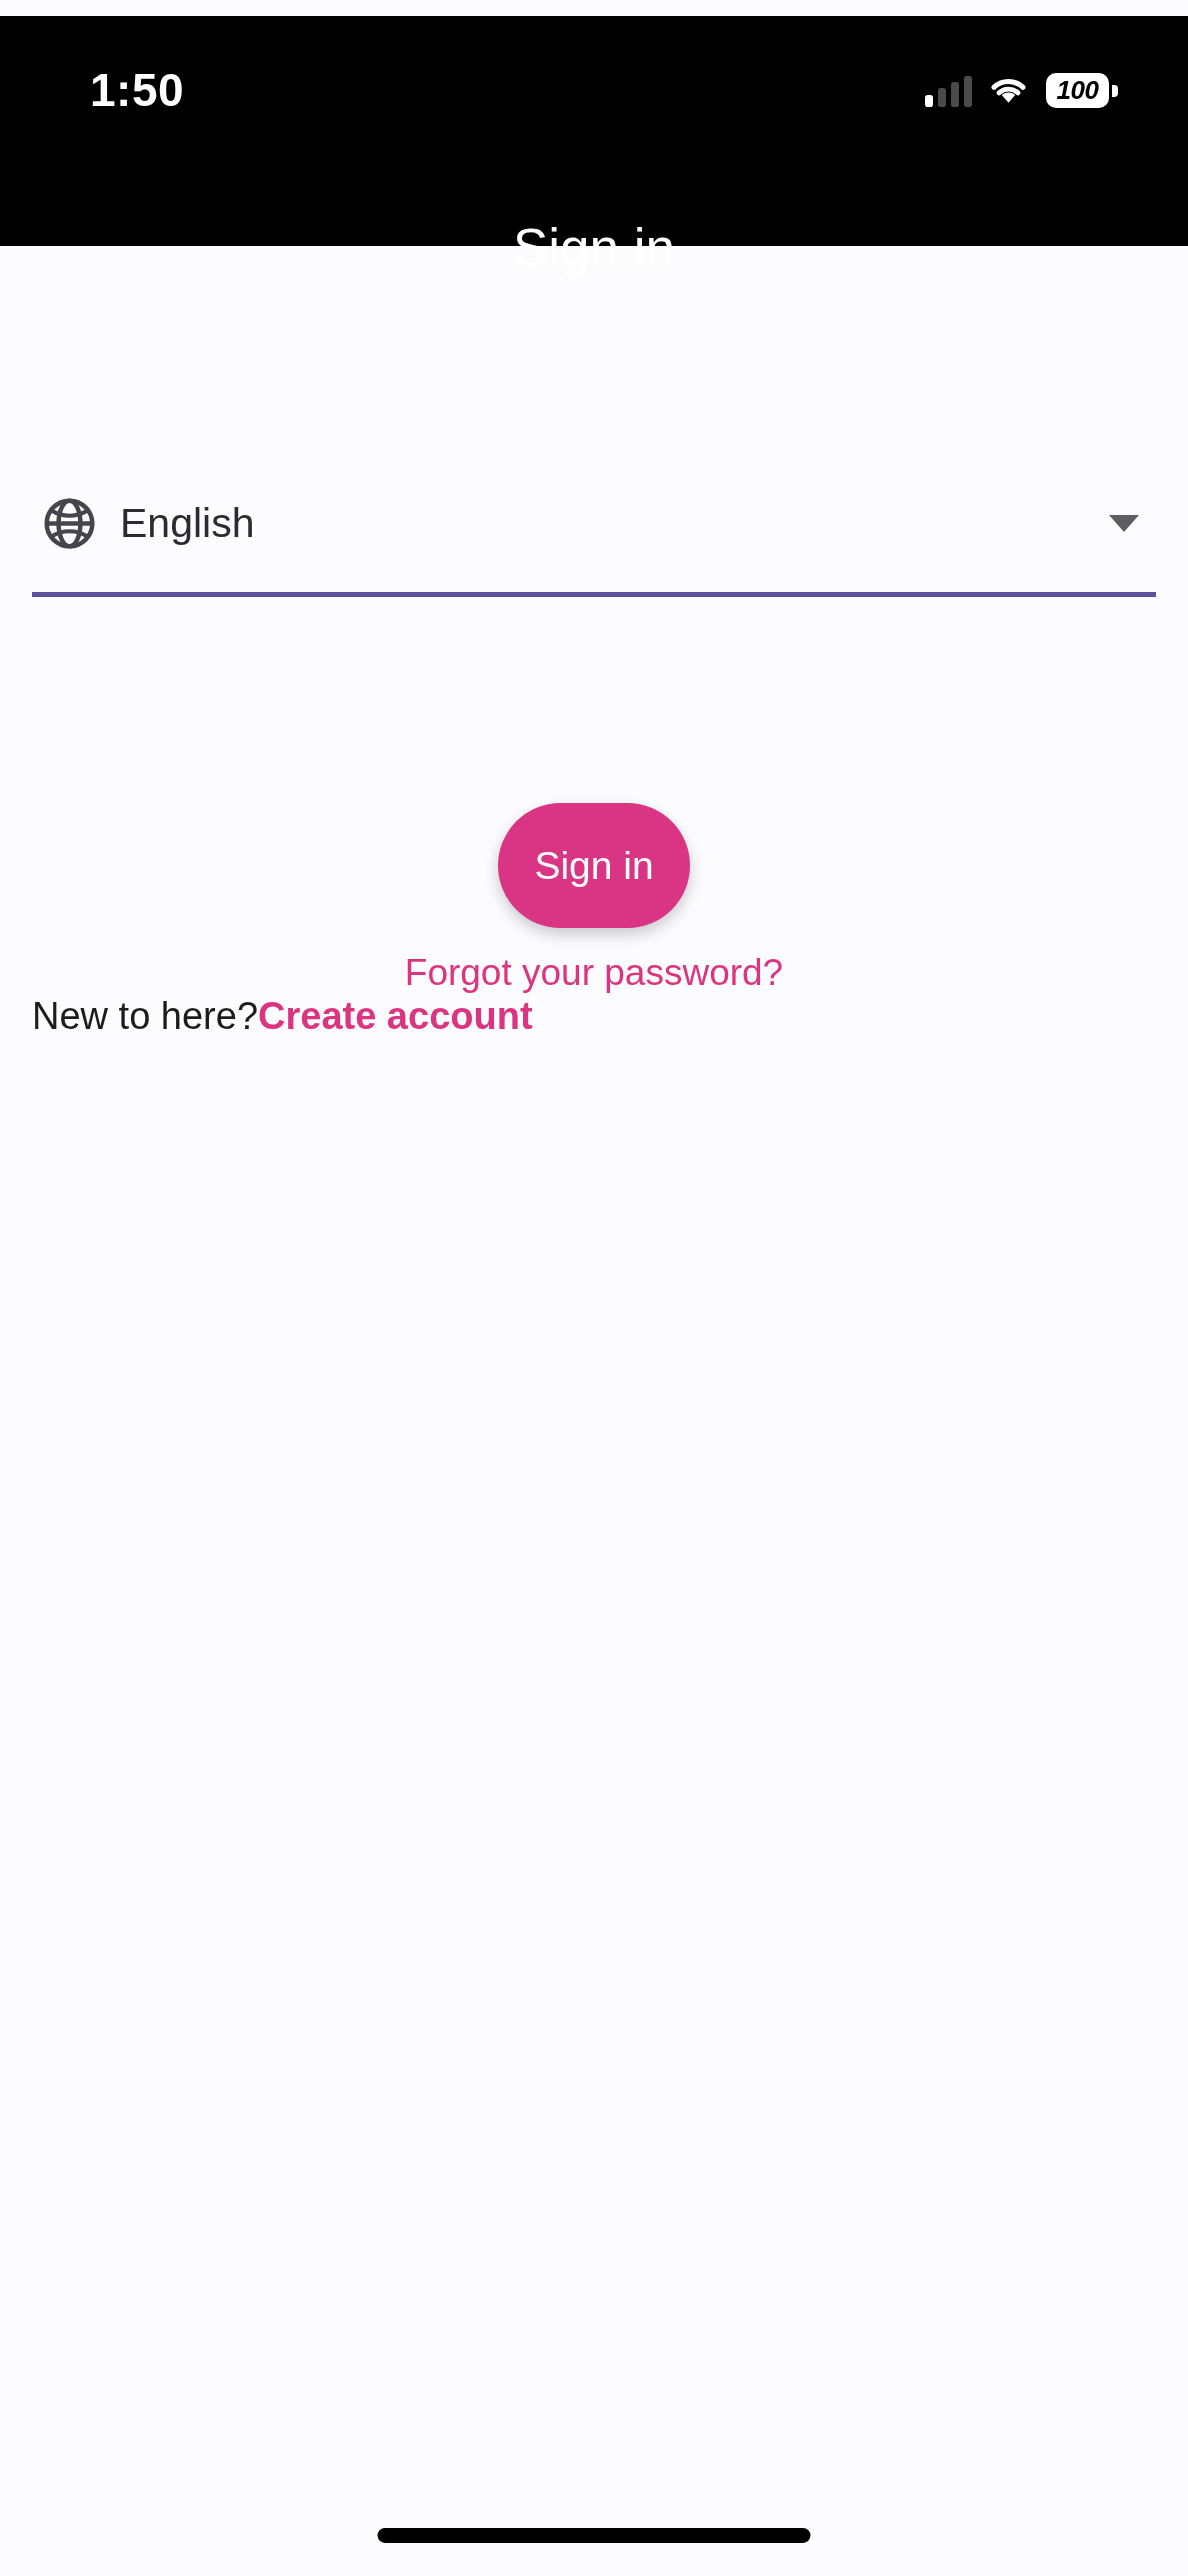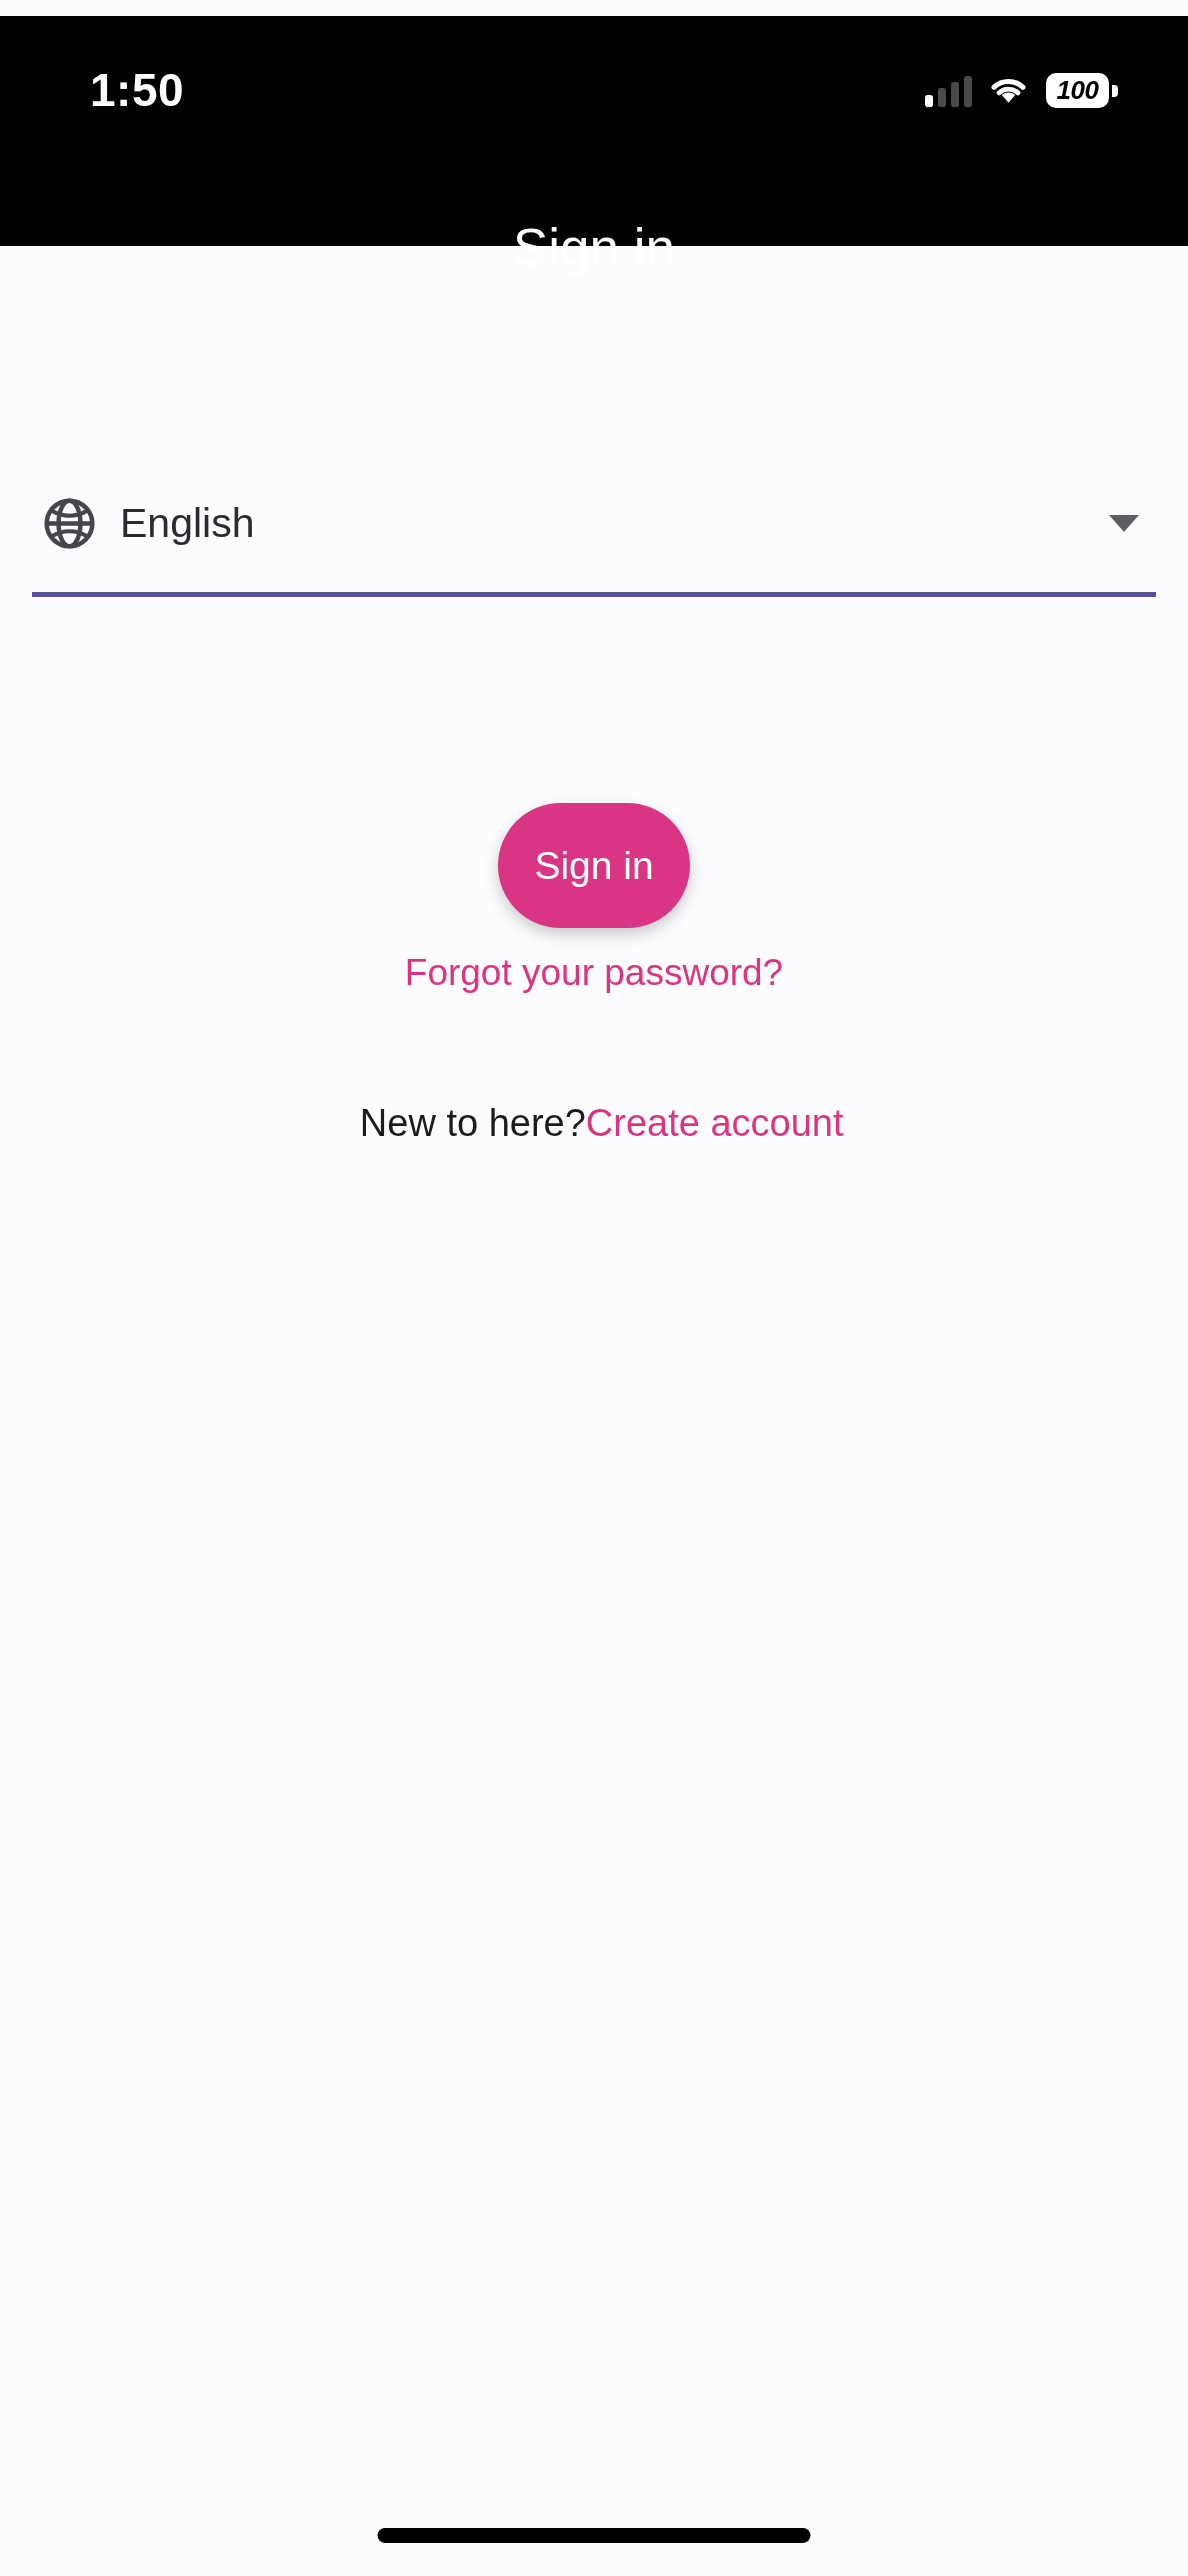"New to here?" .bottom-row { justify-content: center -> flex-start; margin-top: 107px -> none }
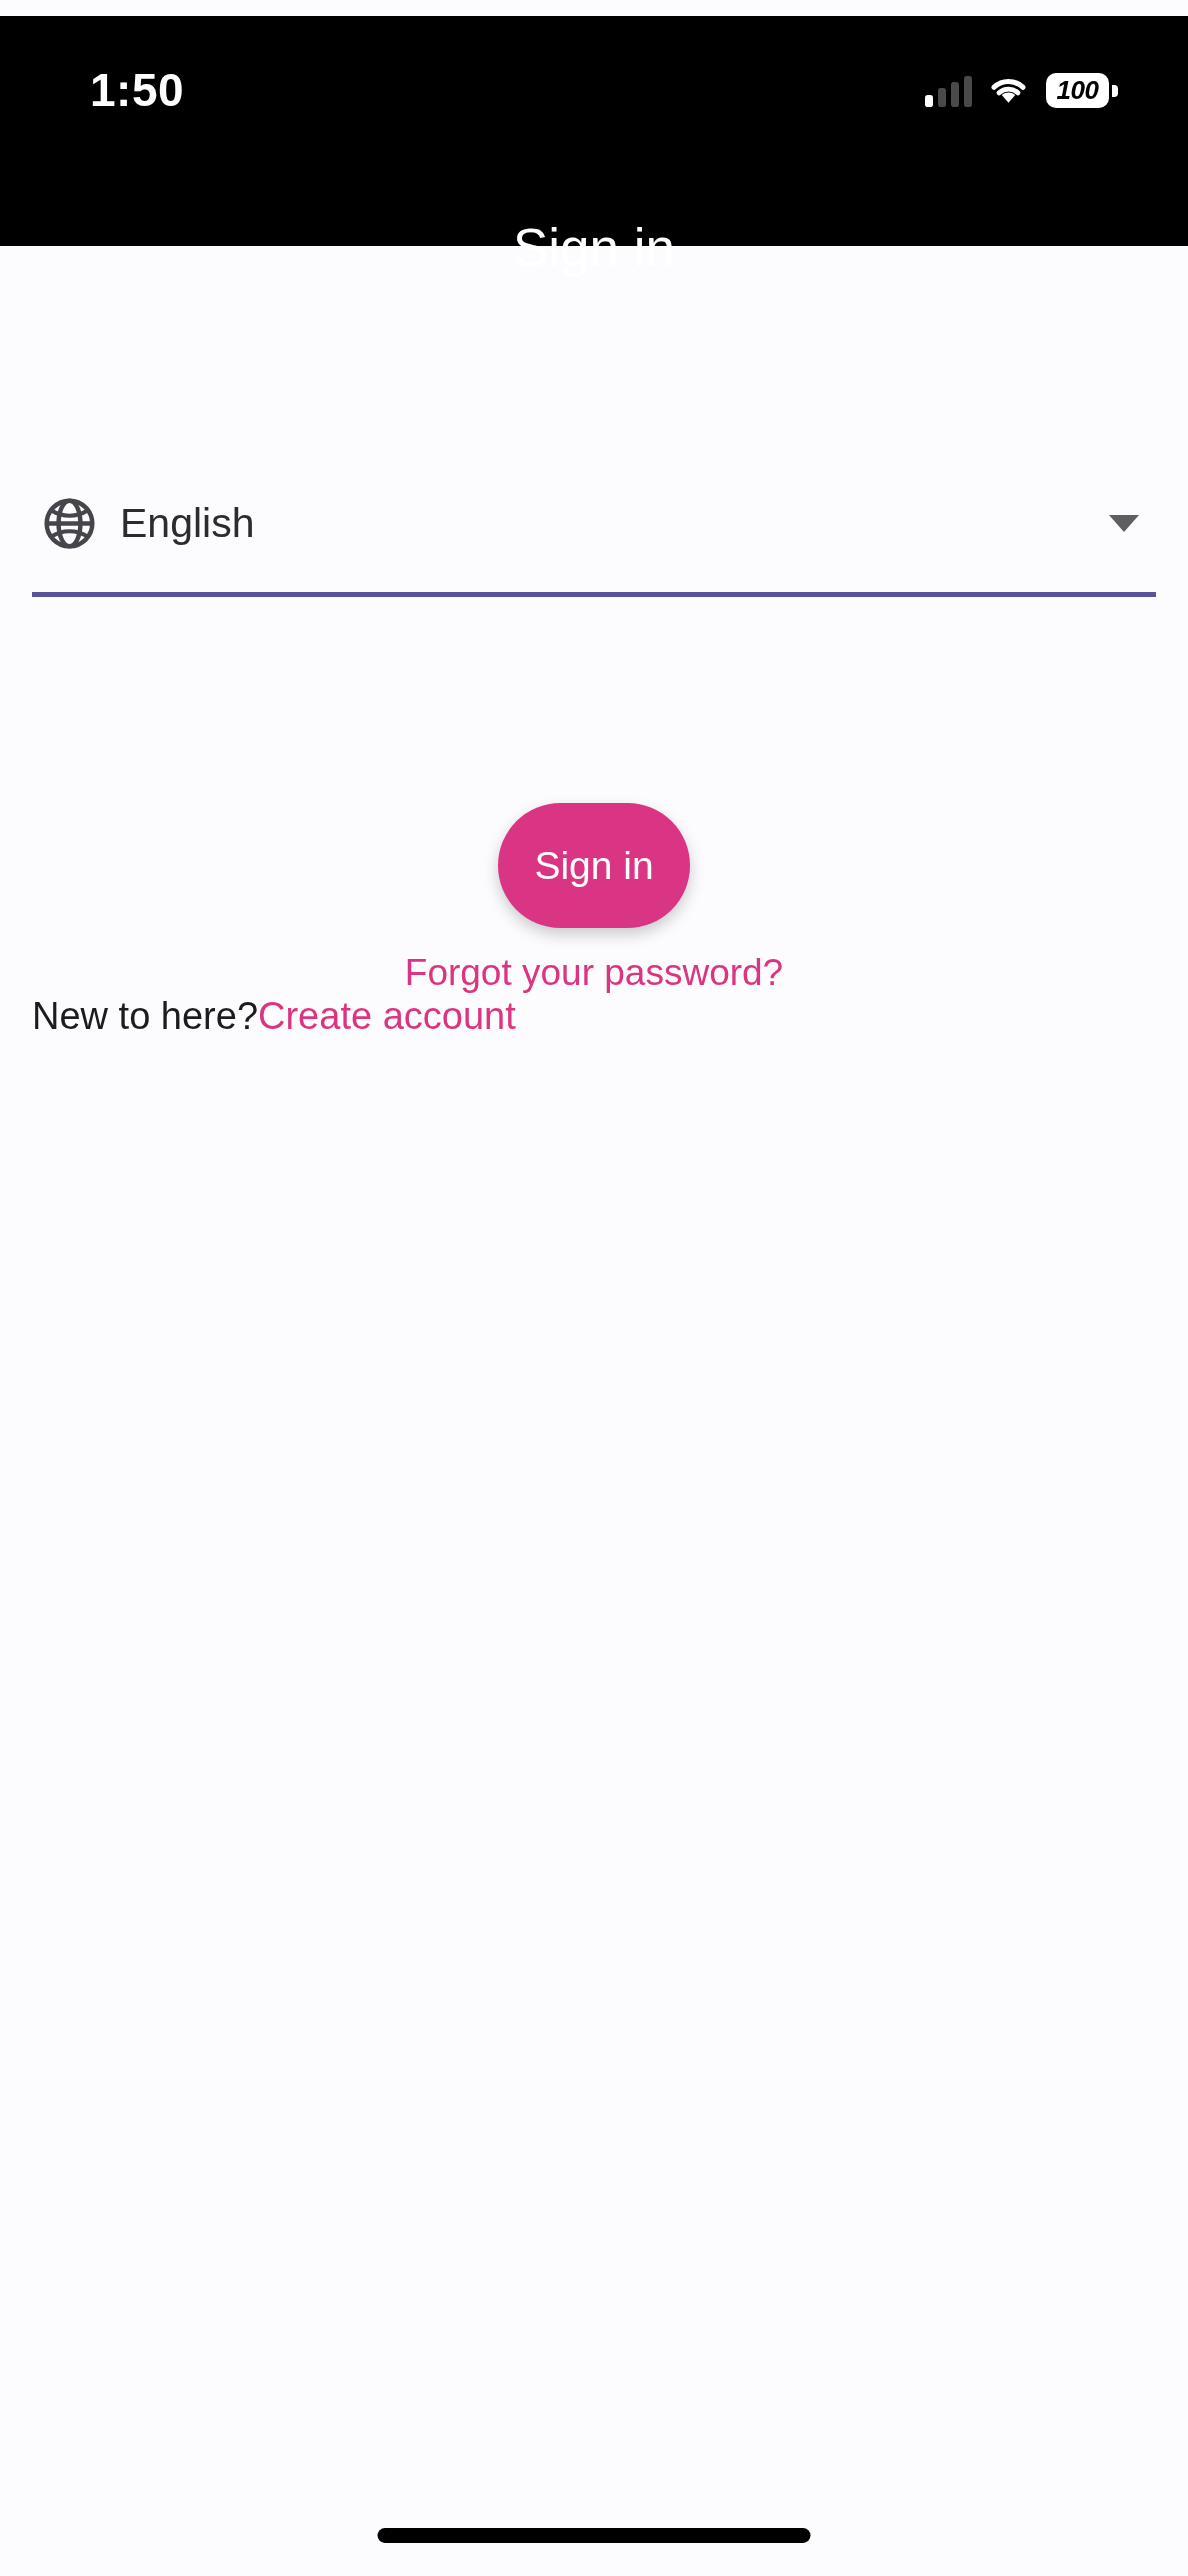"Create account" .create-acct { font-weight: none -> bold }
